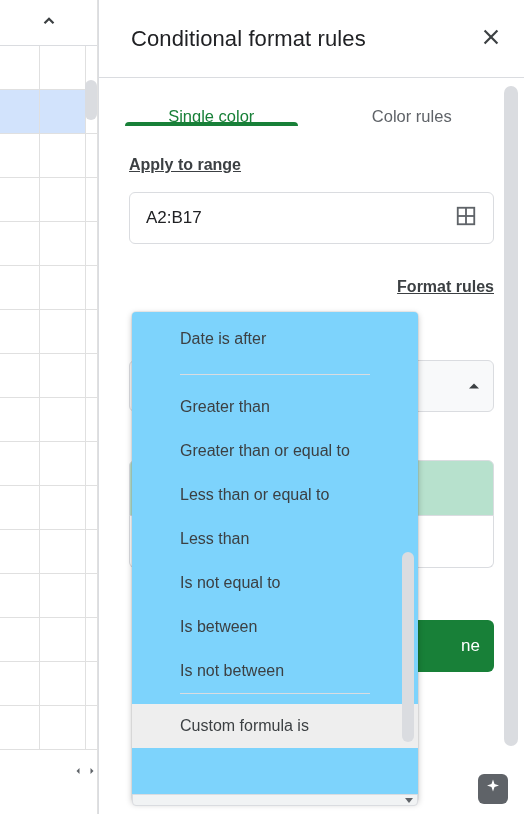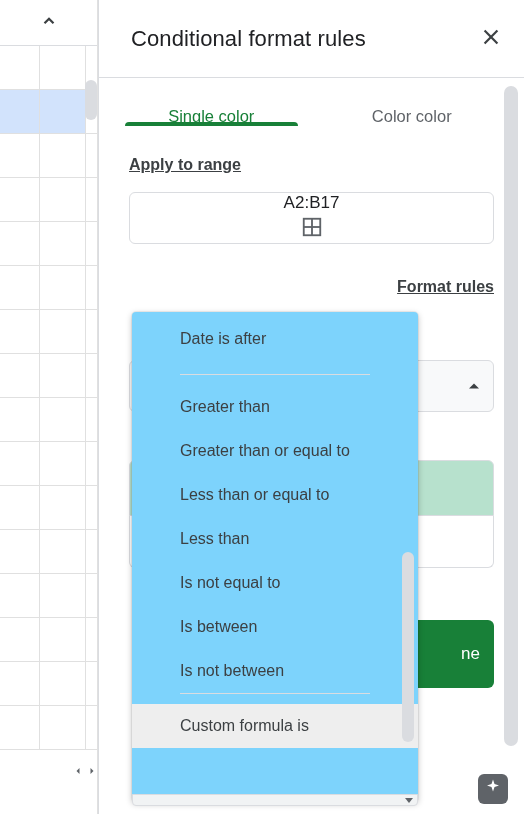"Color color" div.tab { text: color -> rules }
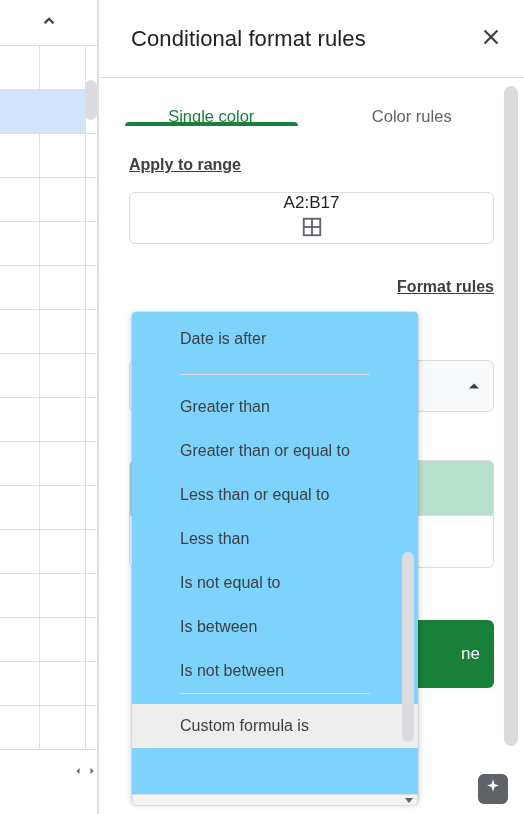"A2:B17" .range-box { flex-direction: column -> none }
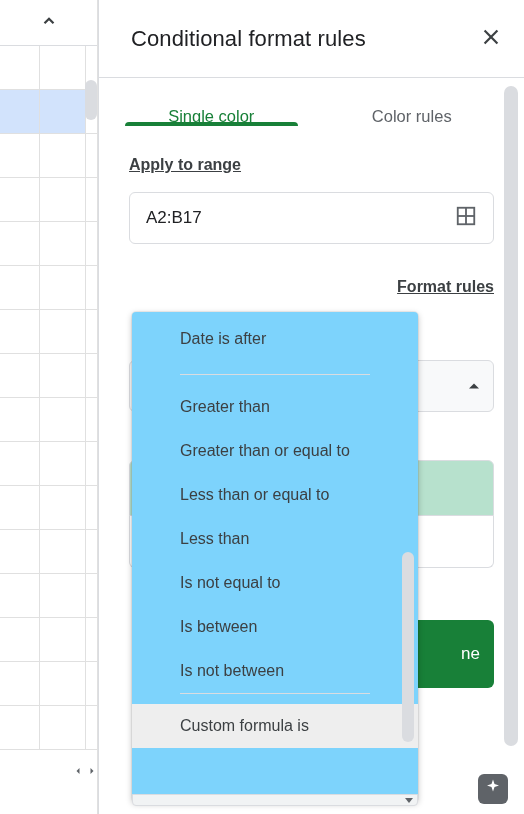"ne" .done-btn { height: 68px -> 52px }
